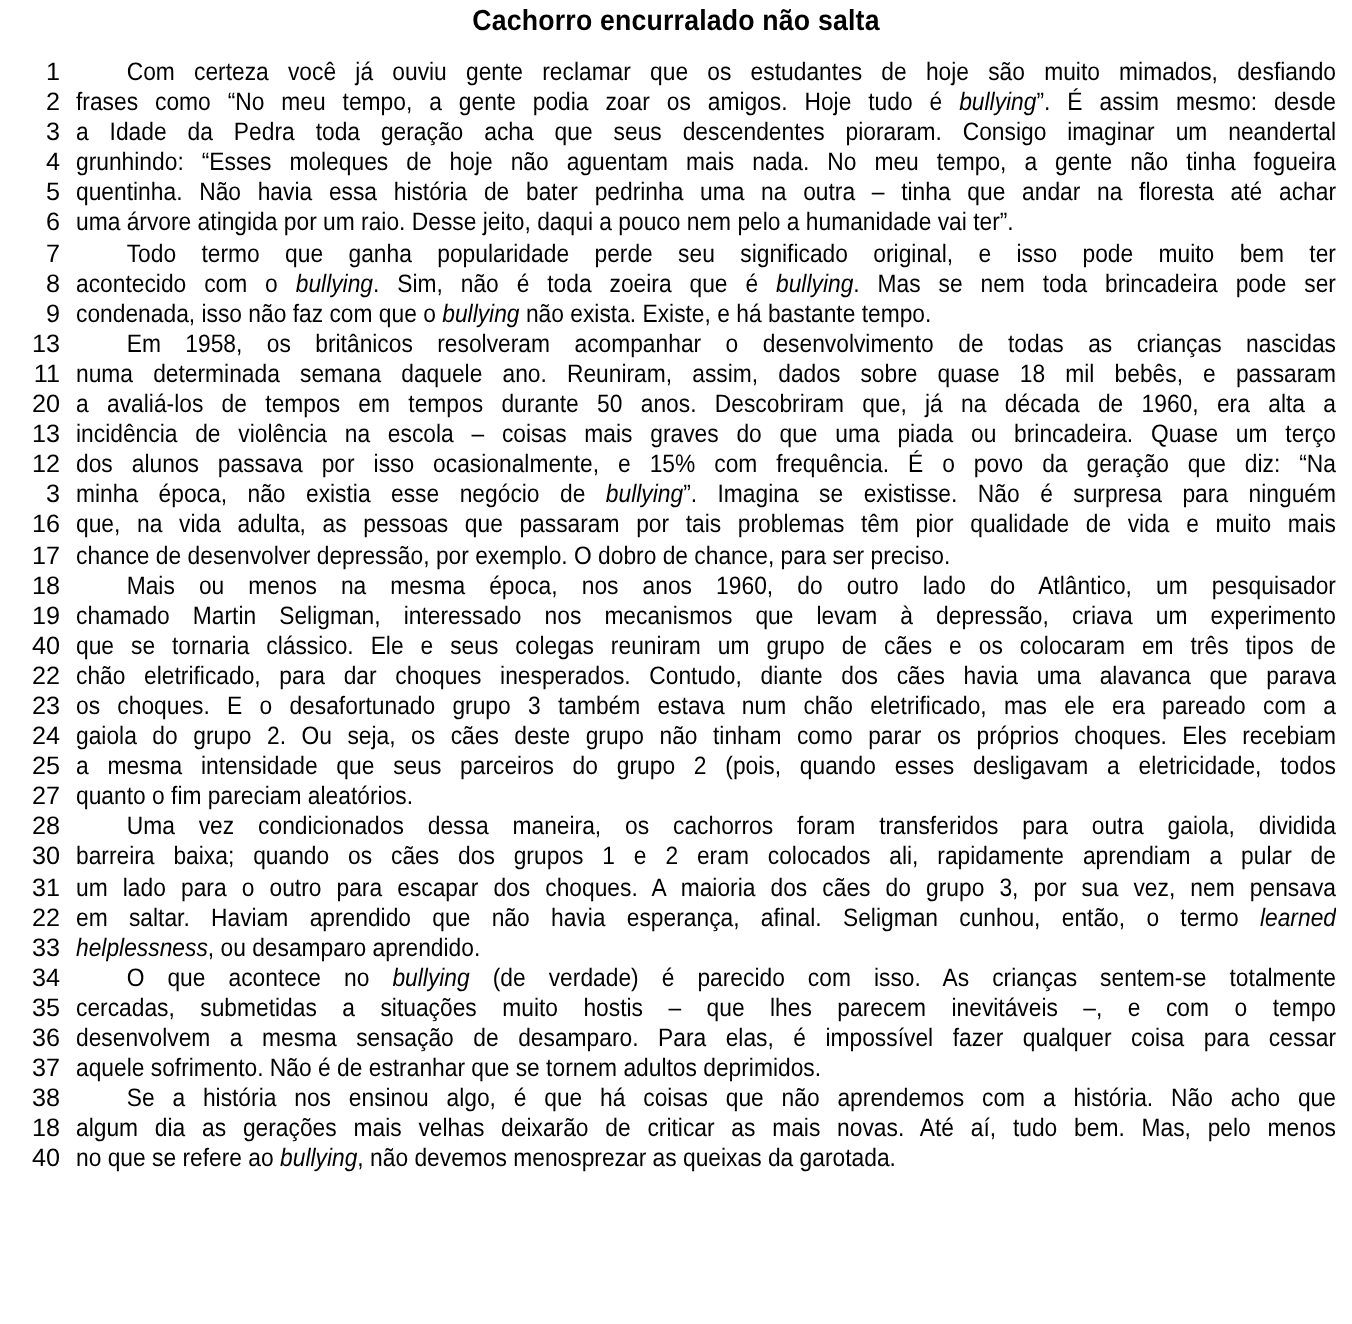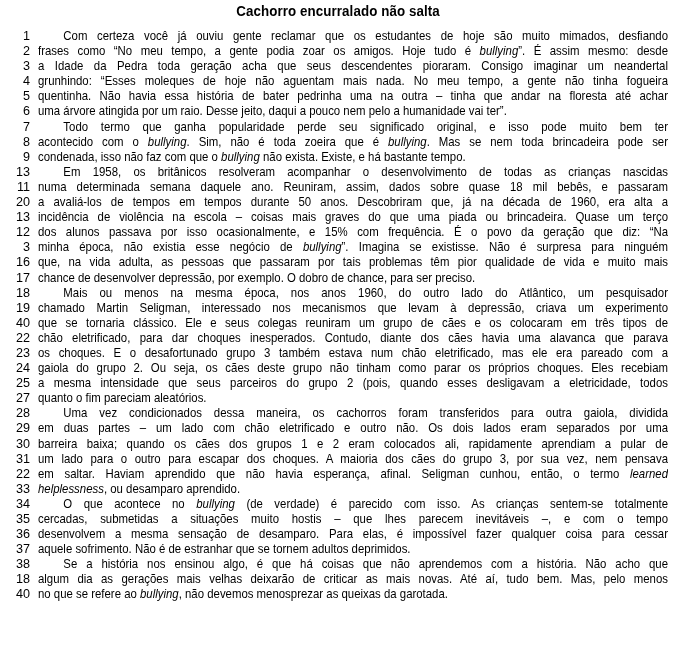"29" div.line { html: <div> <span>29</span> <span> <span>em duas partes – um lado com chão eletrificado e outro não. Os dois lados eram separados por uma</span> </span> </div> -> none }
